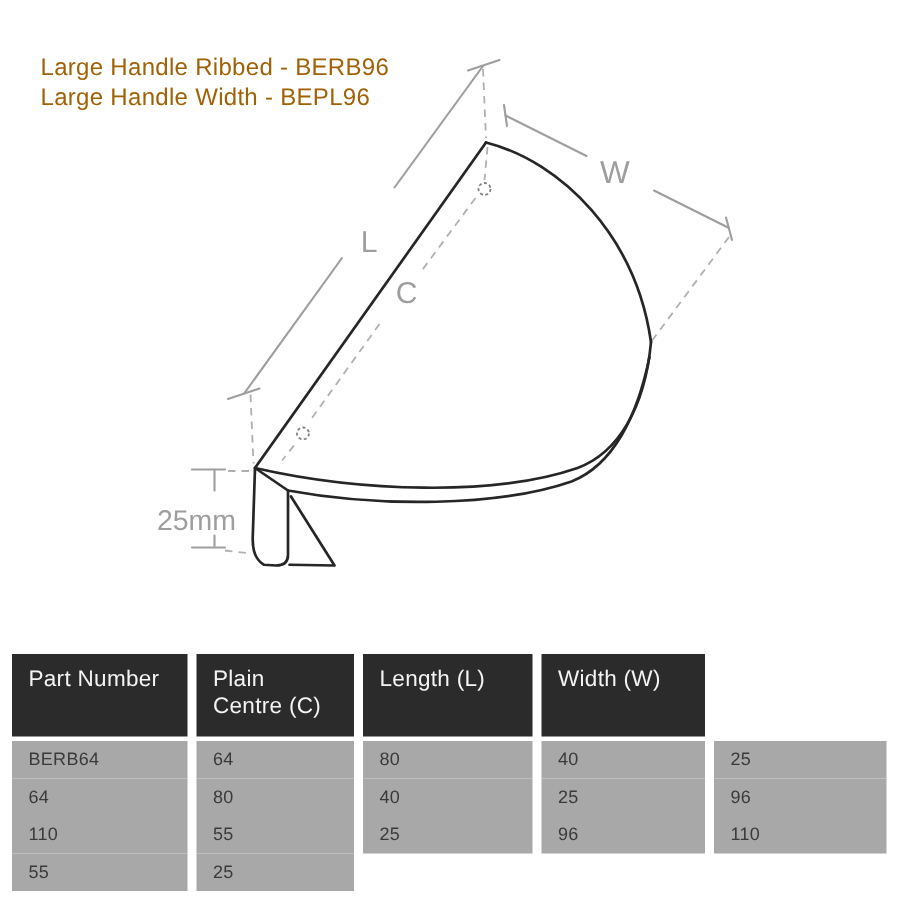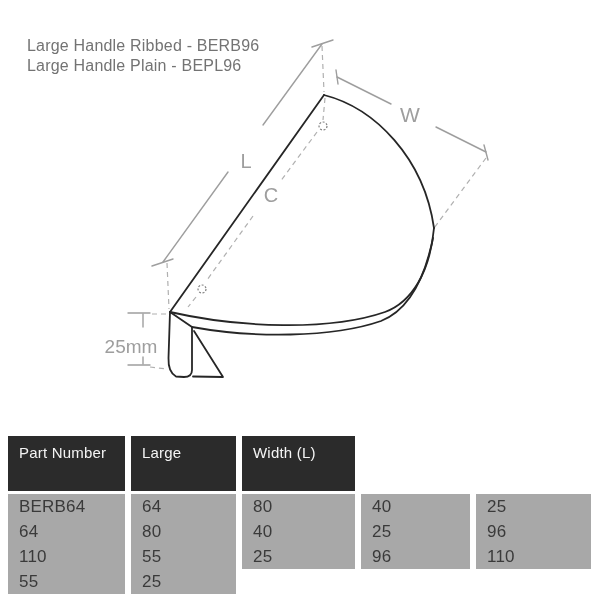"Large Handle Ribbed - BERB96" .title-block { color: #737373 -> #a16207 }
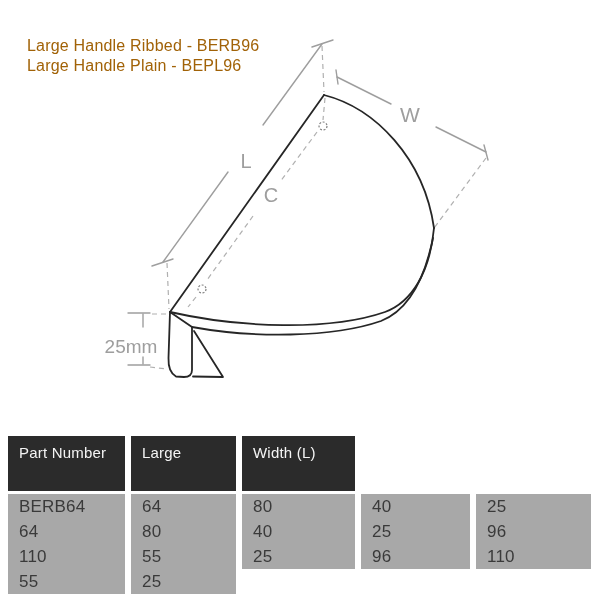"Large Handle Plain - BEPL96" div { text: Plain -> Width }
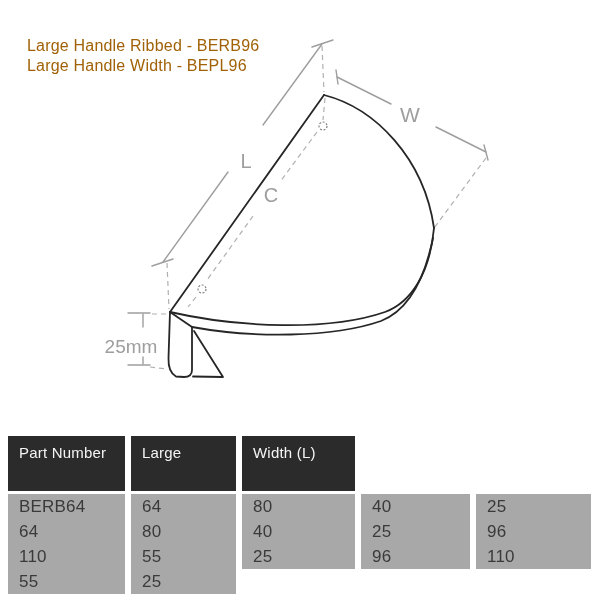"Large" span.hdr-line { text: Large -> Plain }
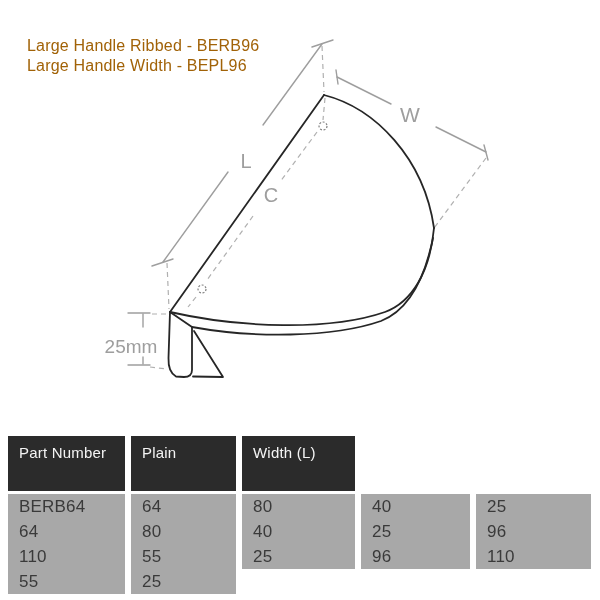"Width (L)" span.hdr-line { text: Width -> Length }
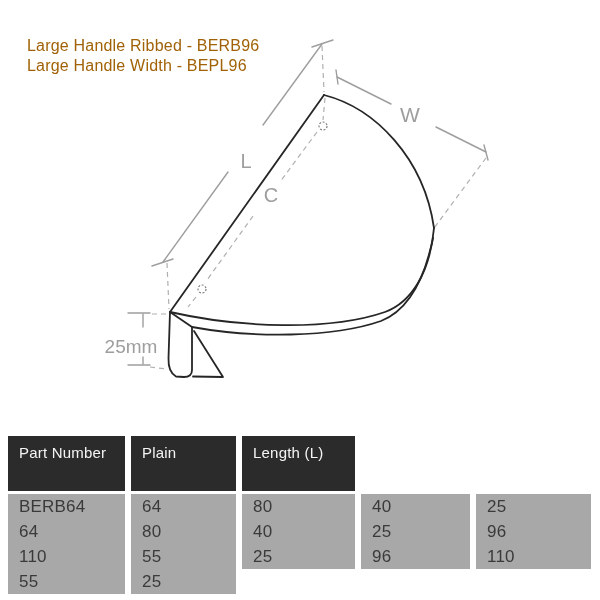"Width (W)" div.hdr-cell { html: none -> <div> <span>Width (W)</span> <span></span> </div> }
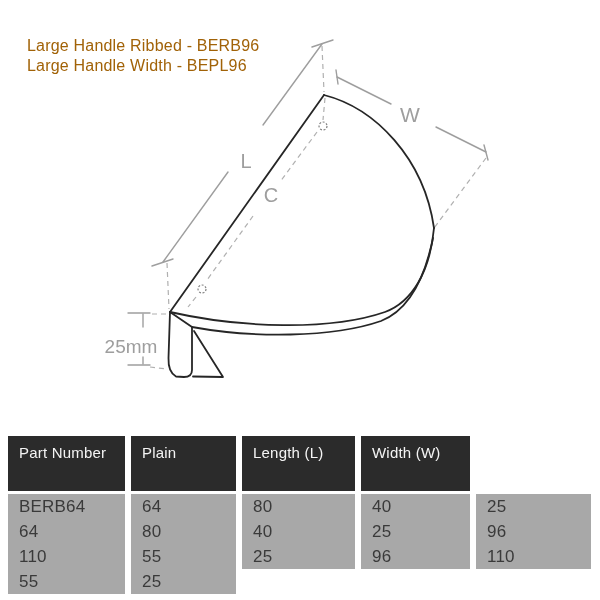"Centre (C)" span.hdr-line { html: none -> <span>Centre (C)</span> }
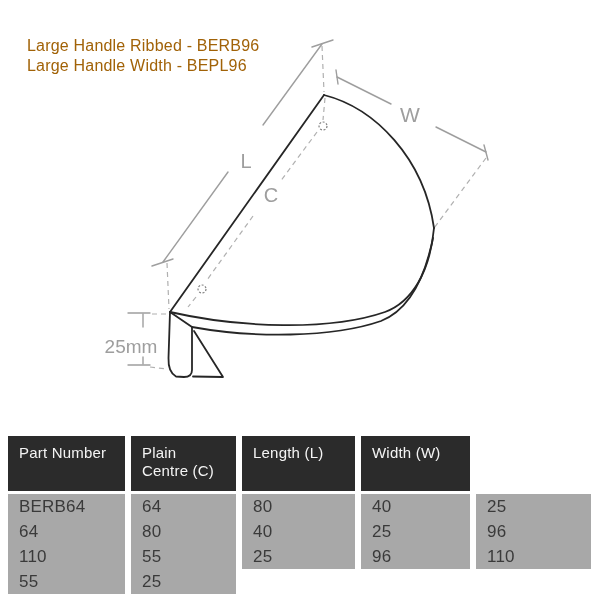"BERB64" .body-cell { font-size: 17px -> 12px }
